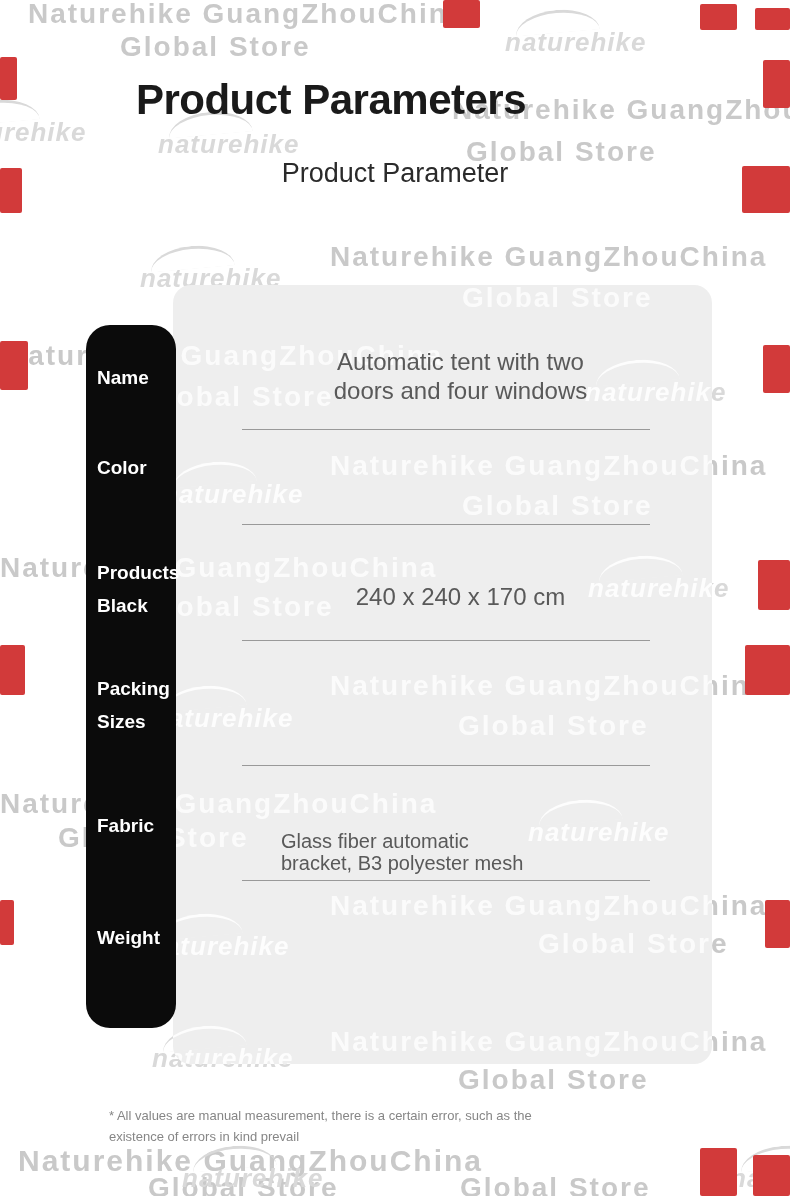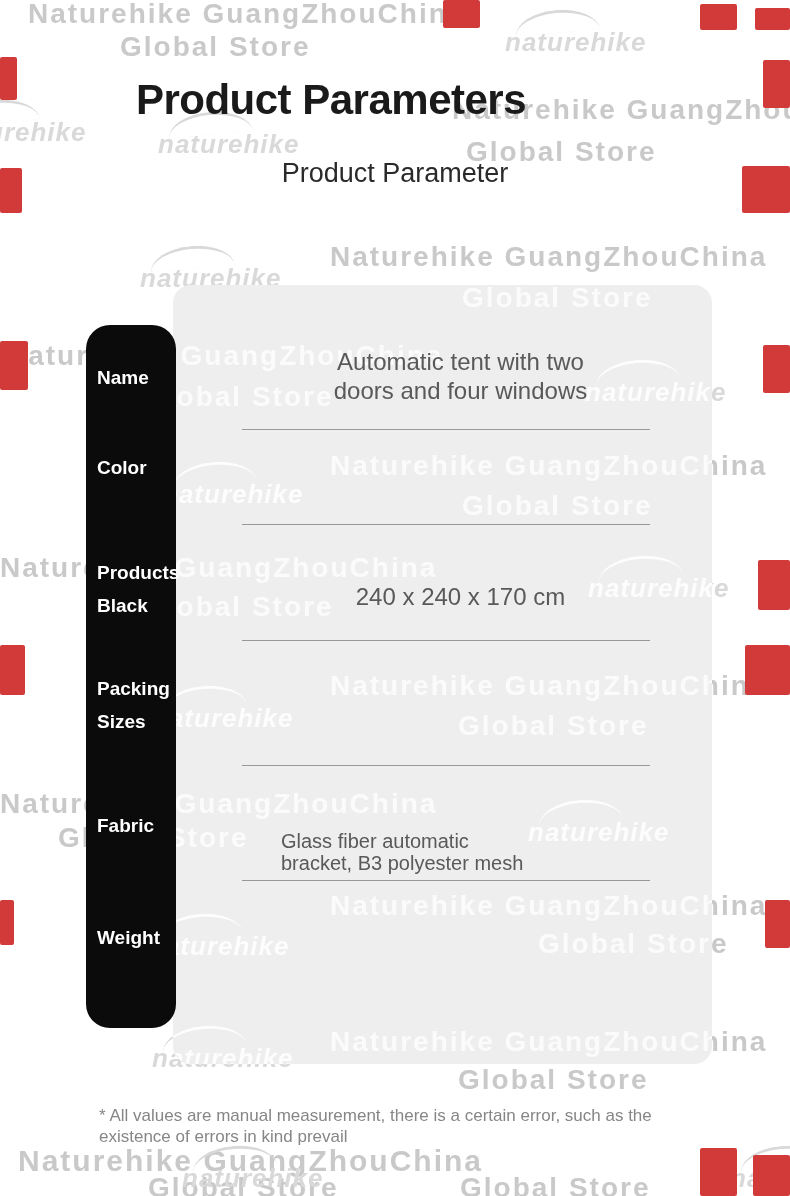"* All values are manual" #footnote { font-size: 17px -> 13px; left: 99px -> 109px }
